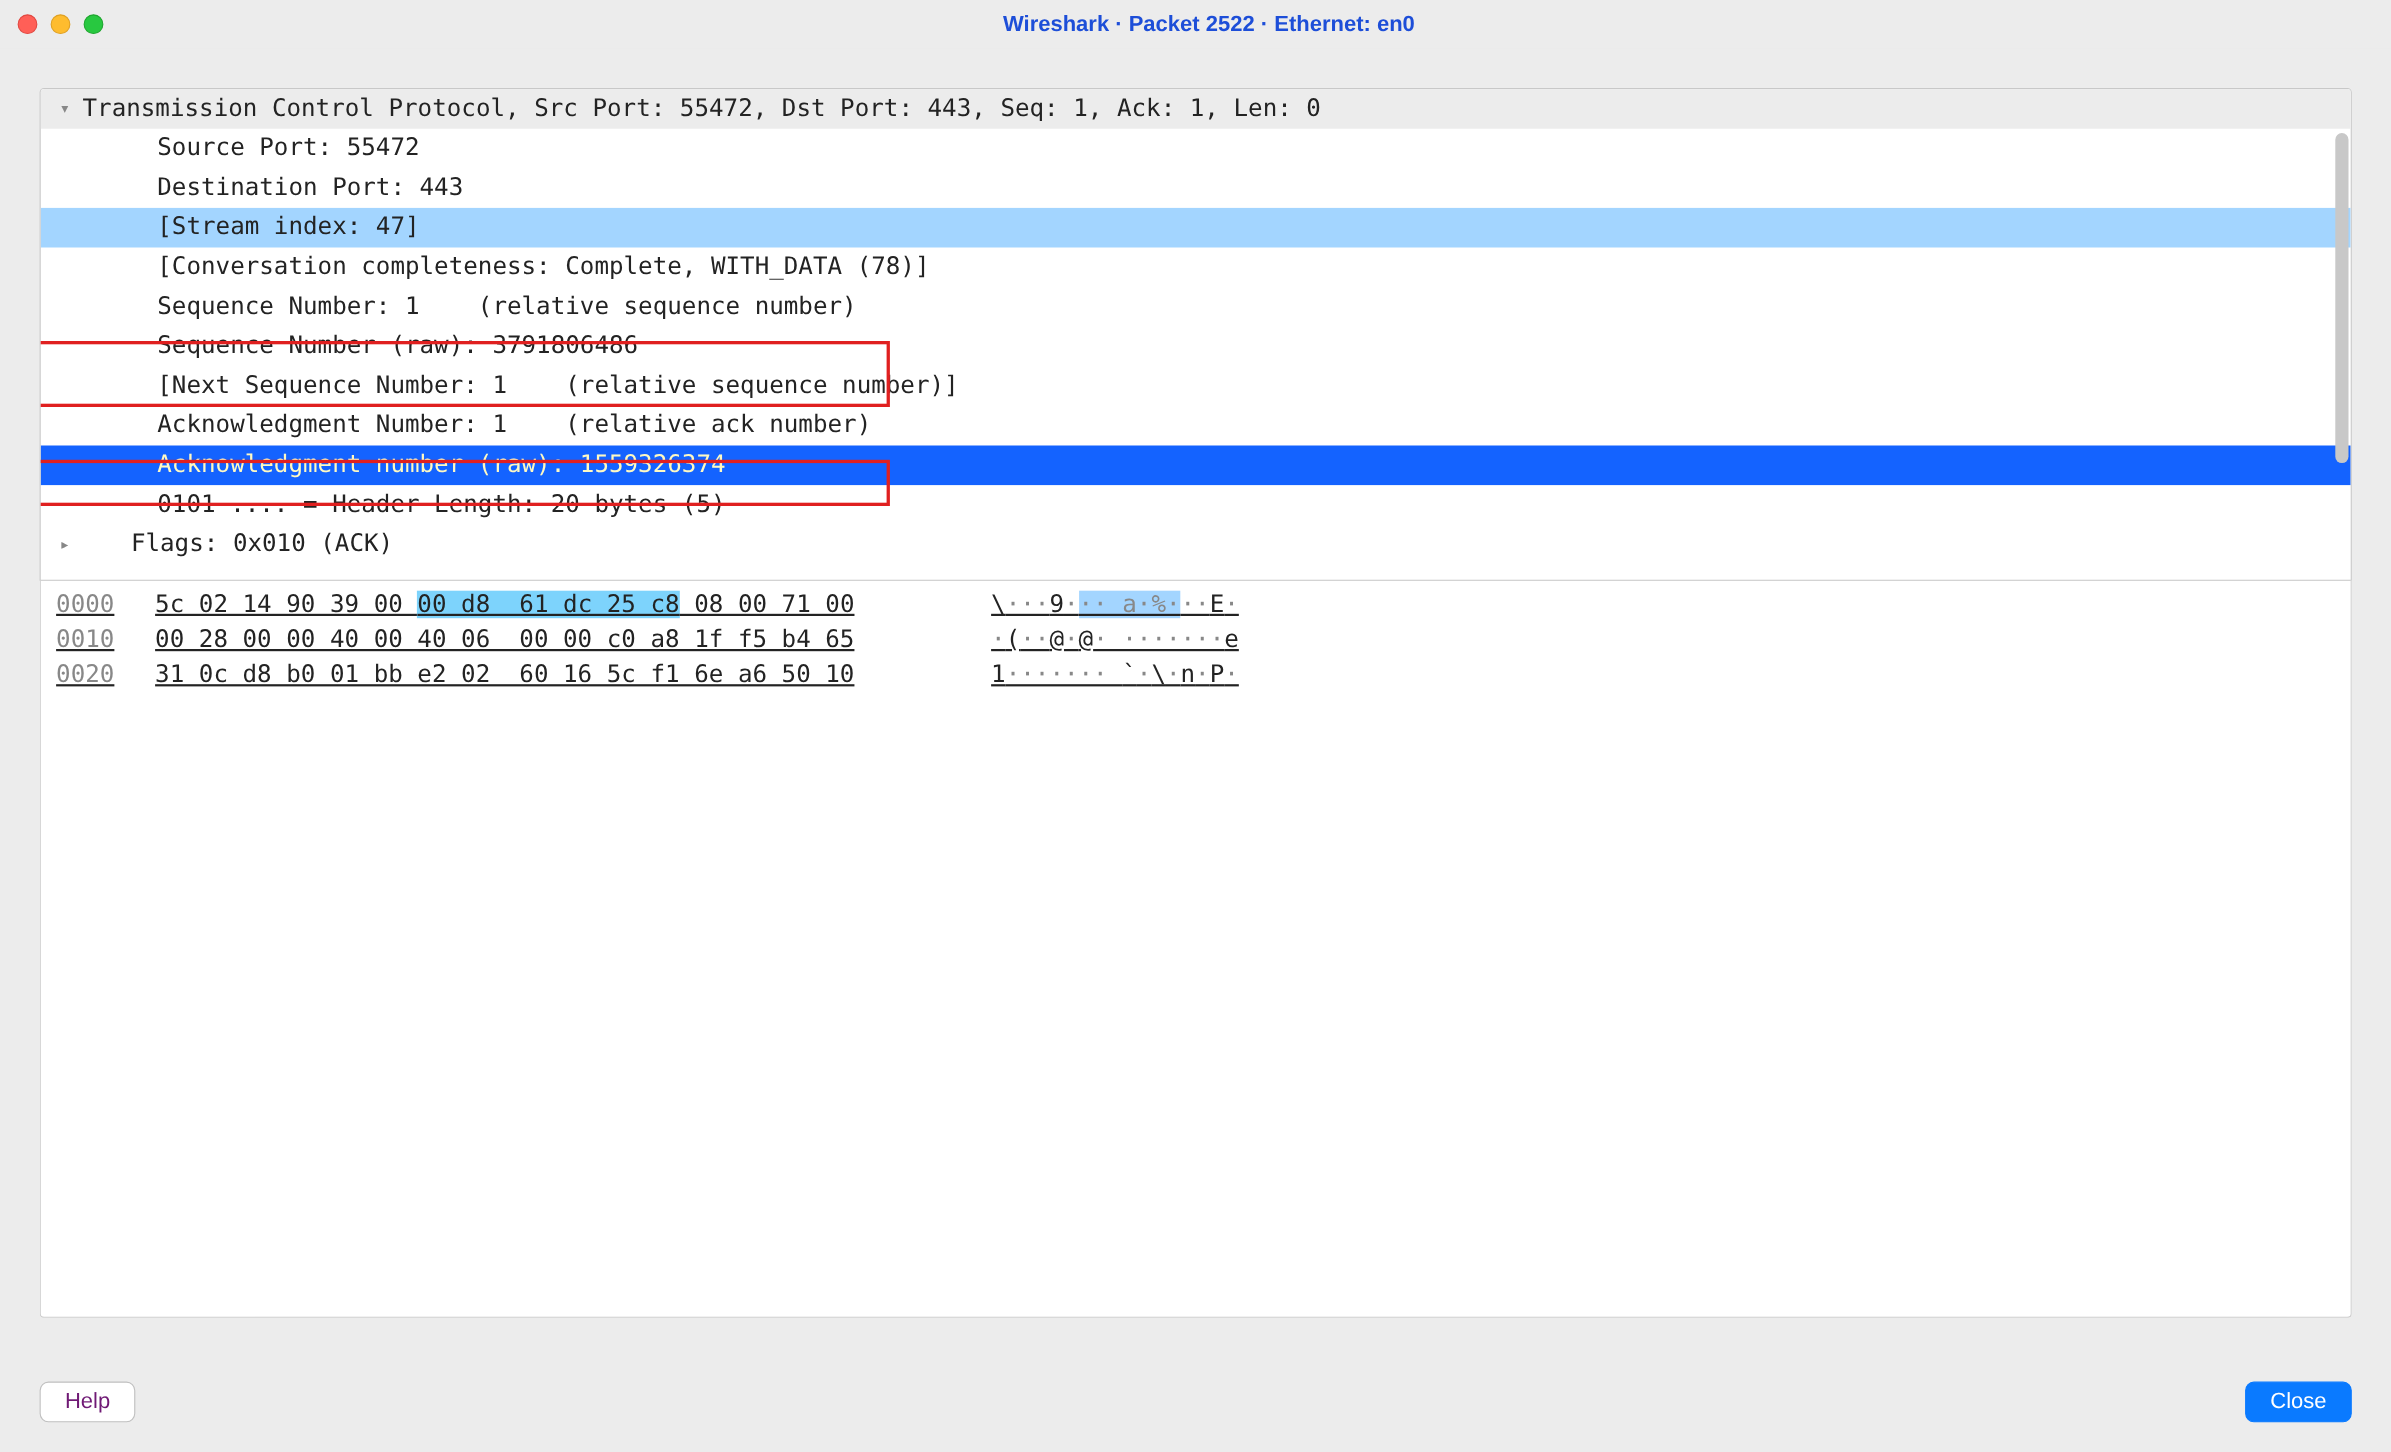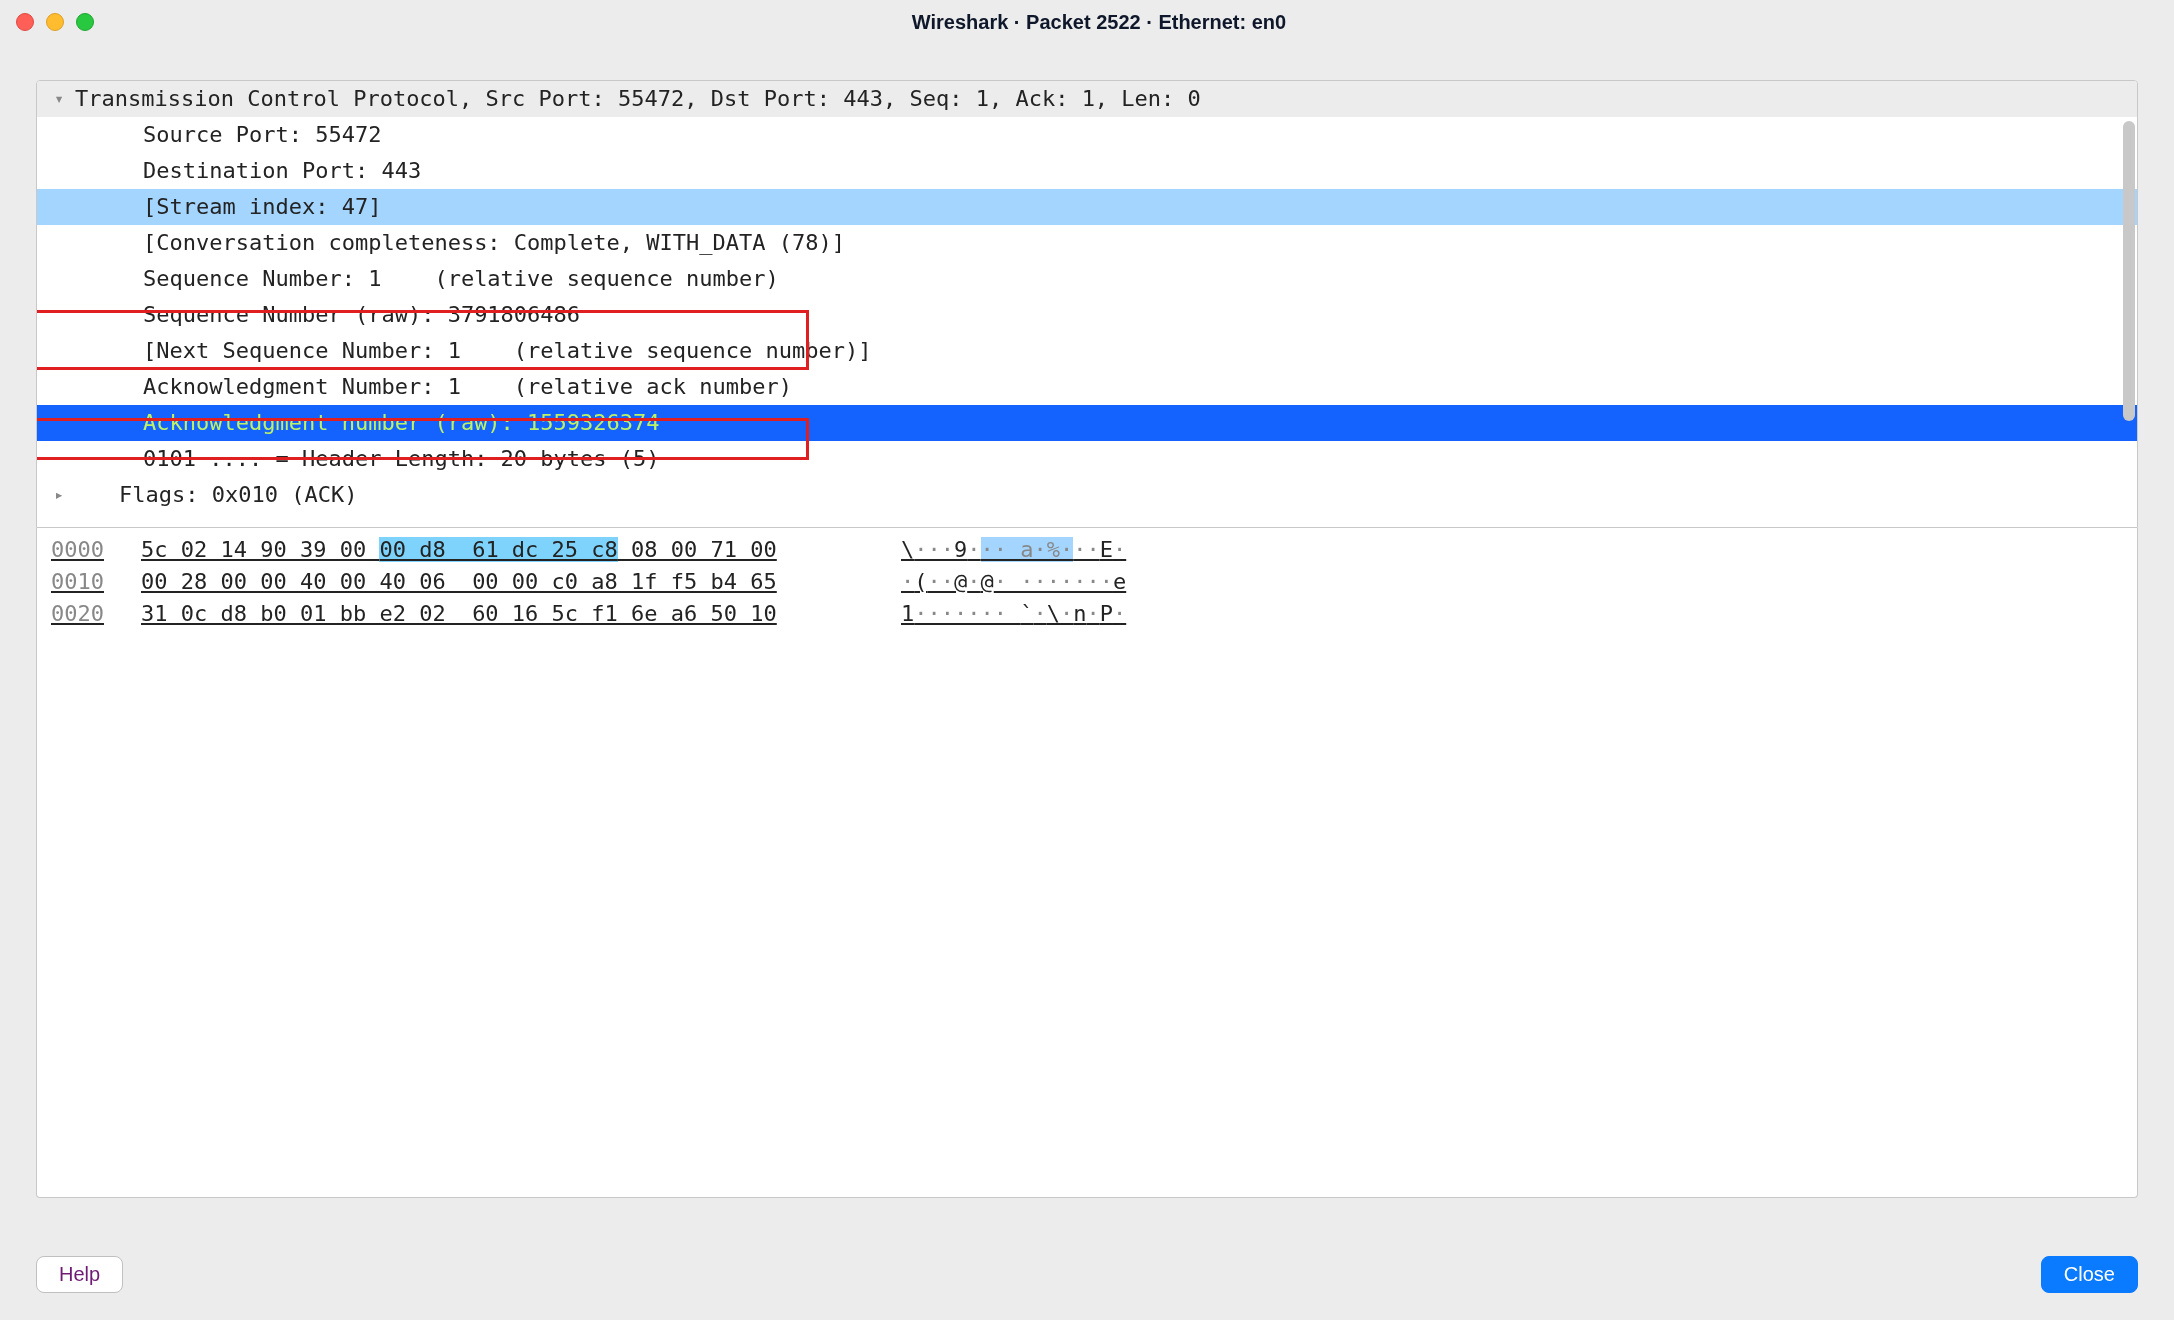"Wireshark · Packet 2522 ·" .title { color: #0f172a -> #1d4ed8 }
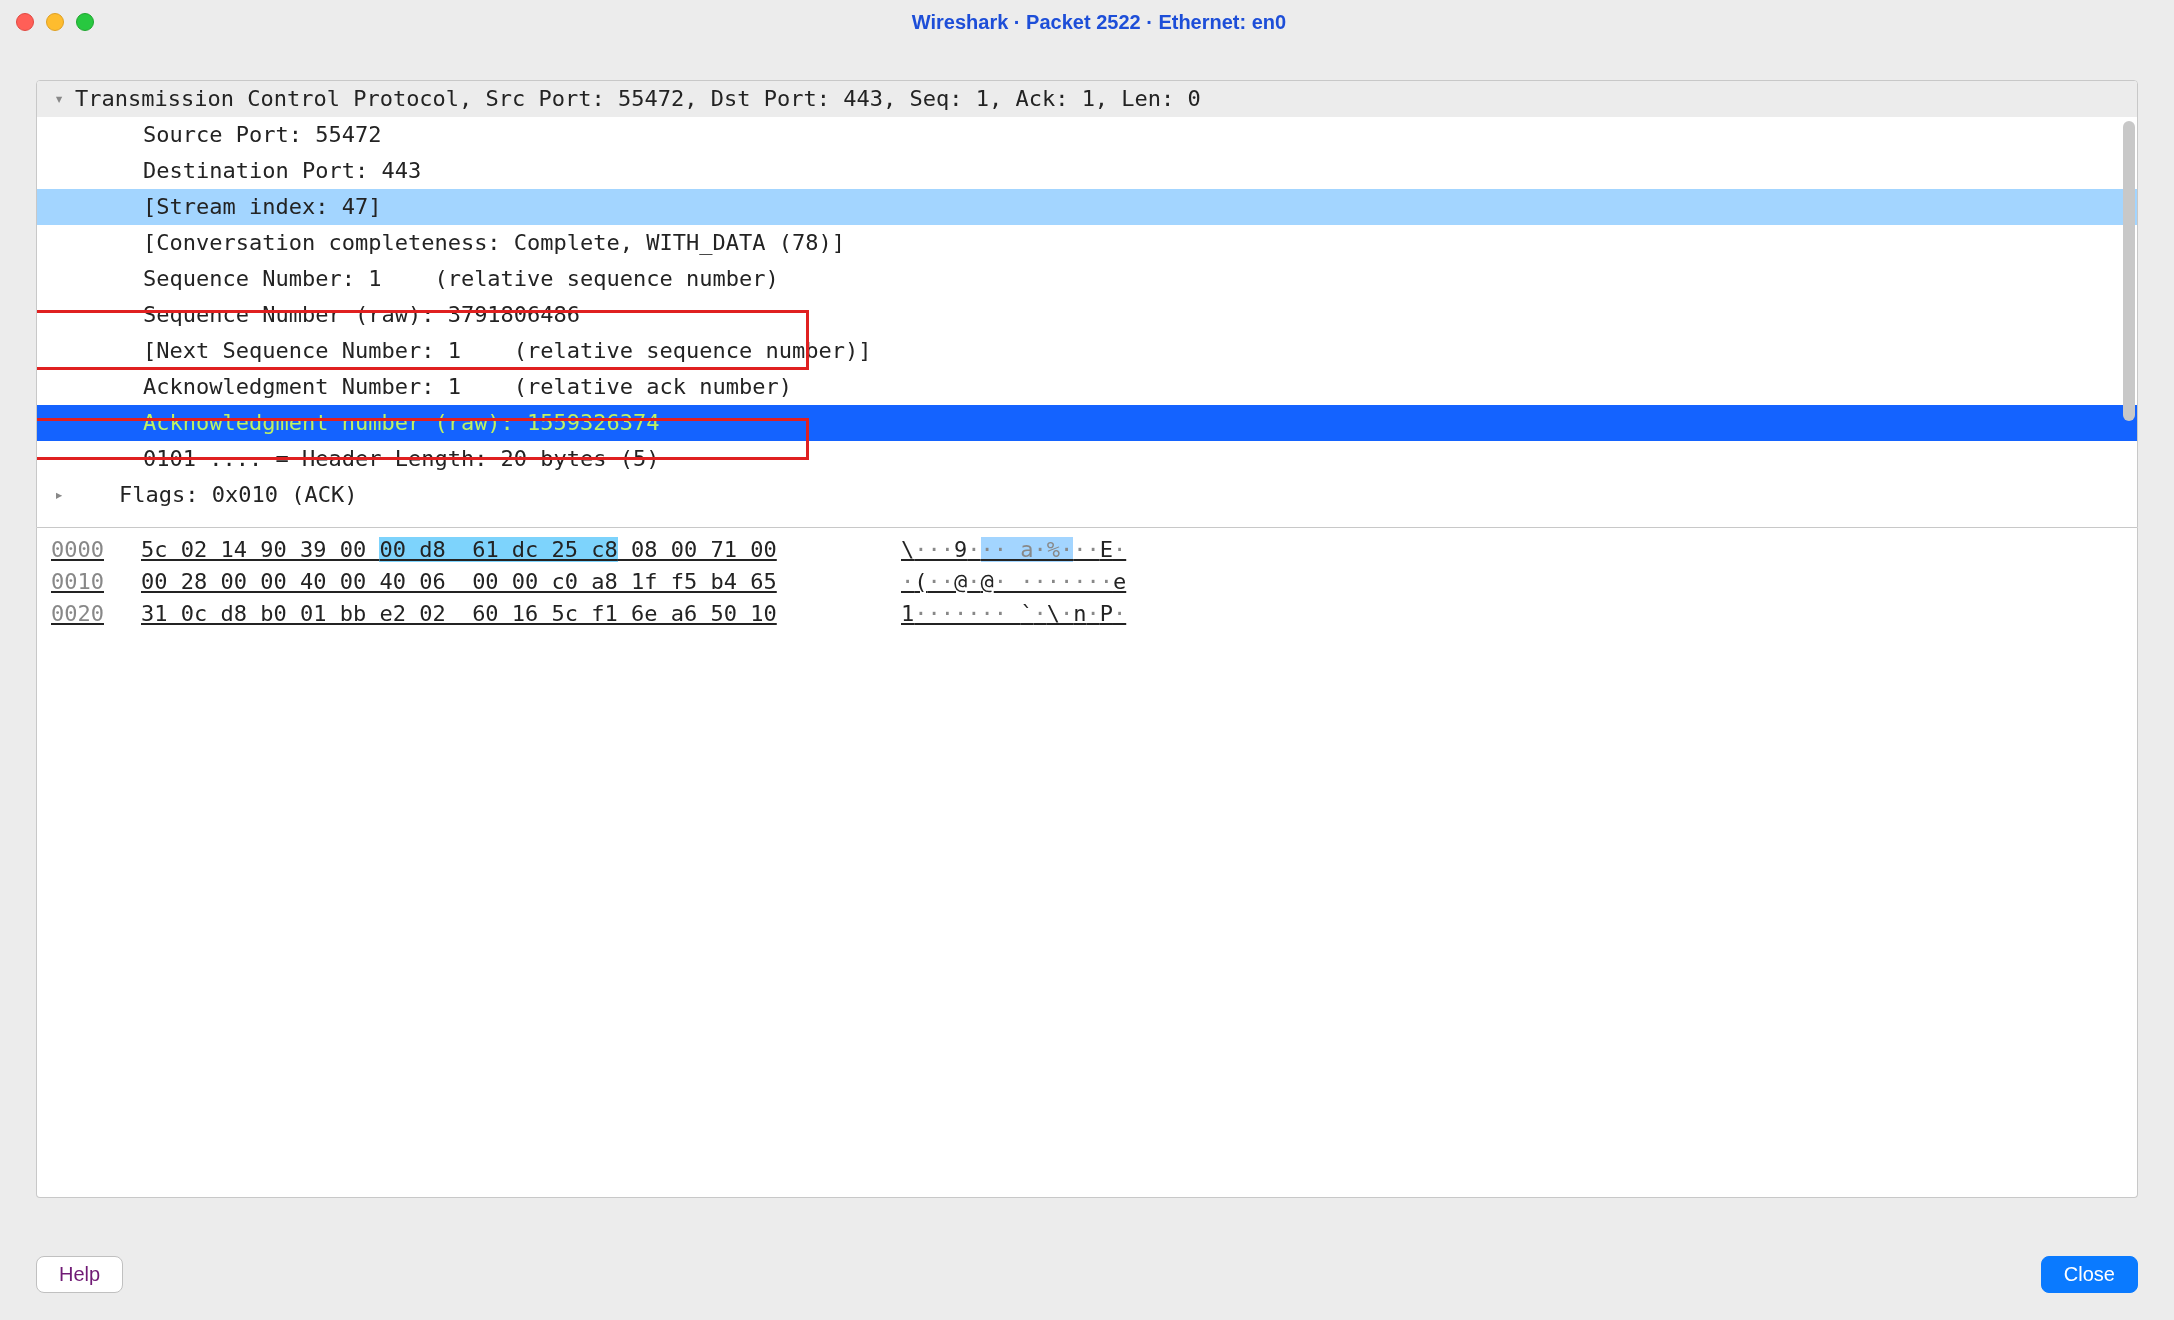"Acknowledgment number (raw): 1559326374" .row-selected { color: #bef264 -> #fef9c3 }
